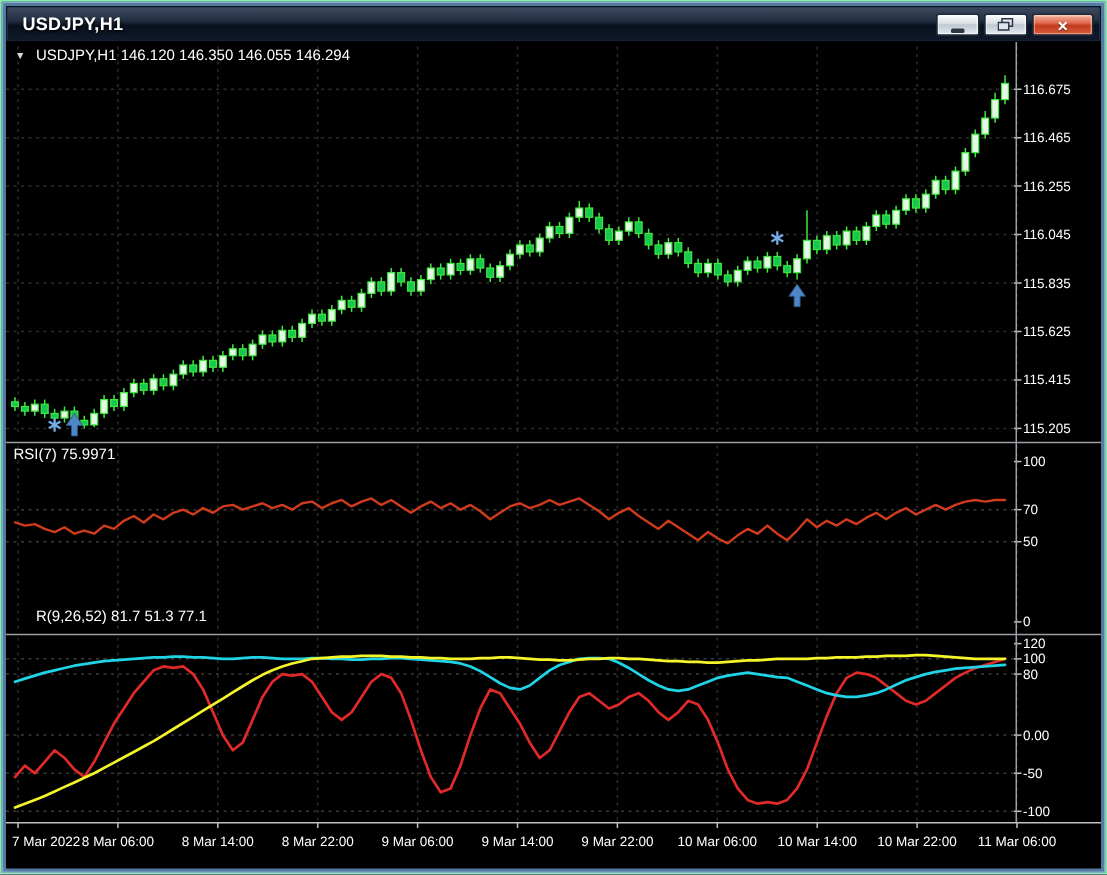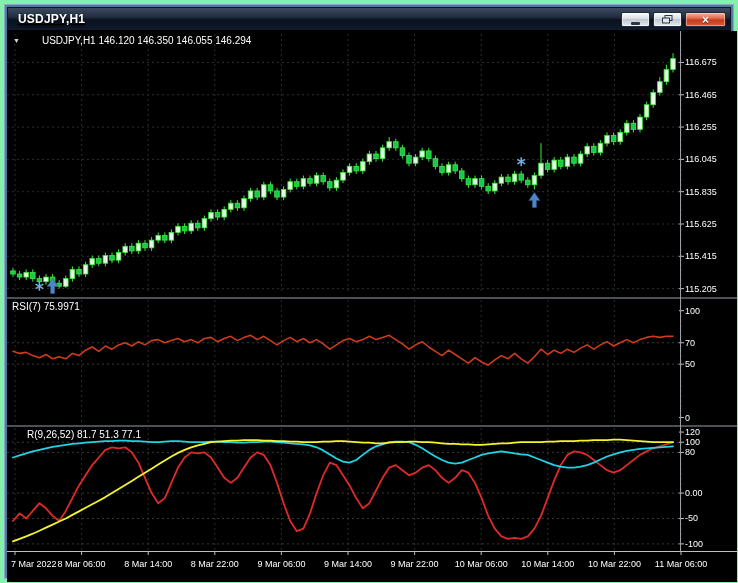"USDJPY,H1" .window { border: 4px solid #86efac -> 1px solid #86efac; text-decoration: underline -> none }
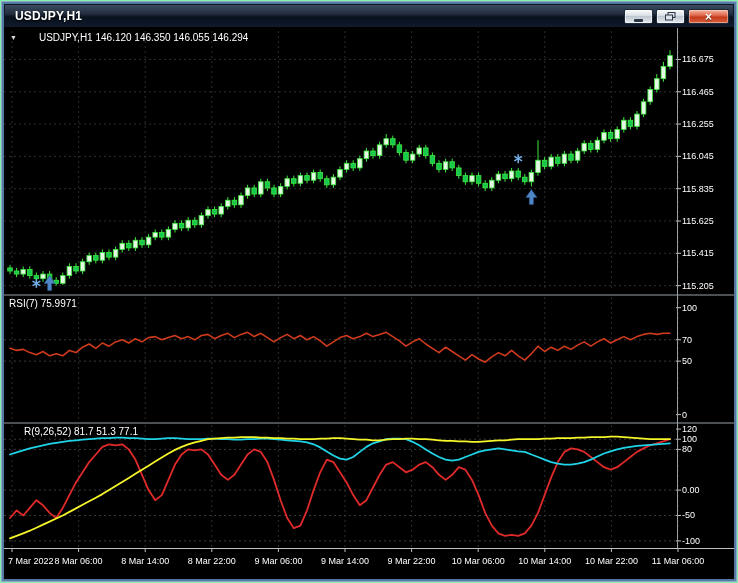"USDJPY,H1 146.120 146.350 146.055" .pane-label { gap: 22px -> 7px }
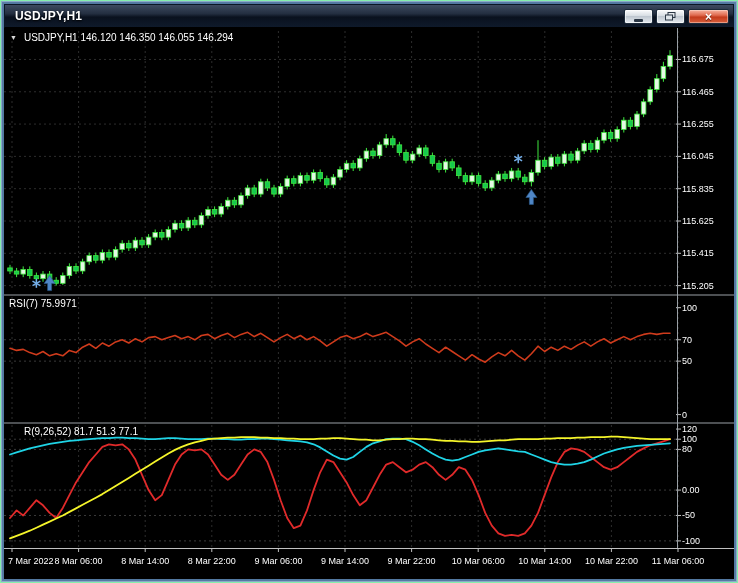"R(9,26,52) 81.7 51.3 77.1" div.pane-label { top: 398px -> 378px }
